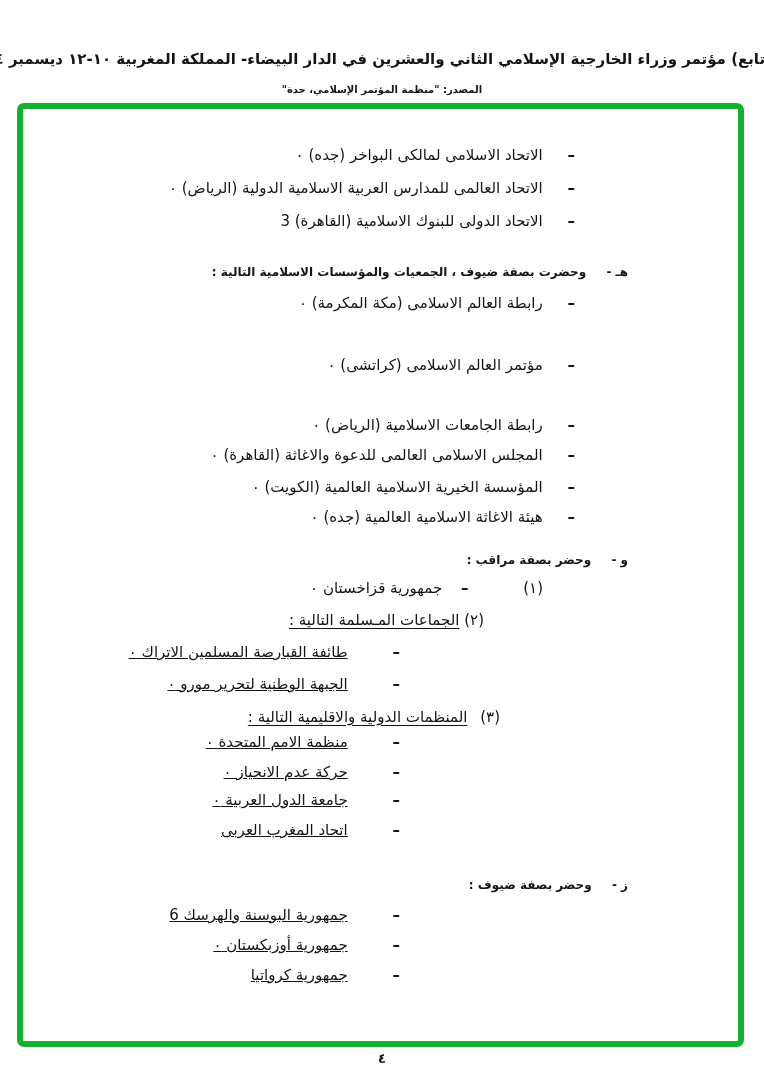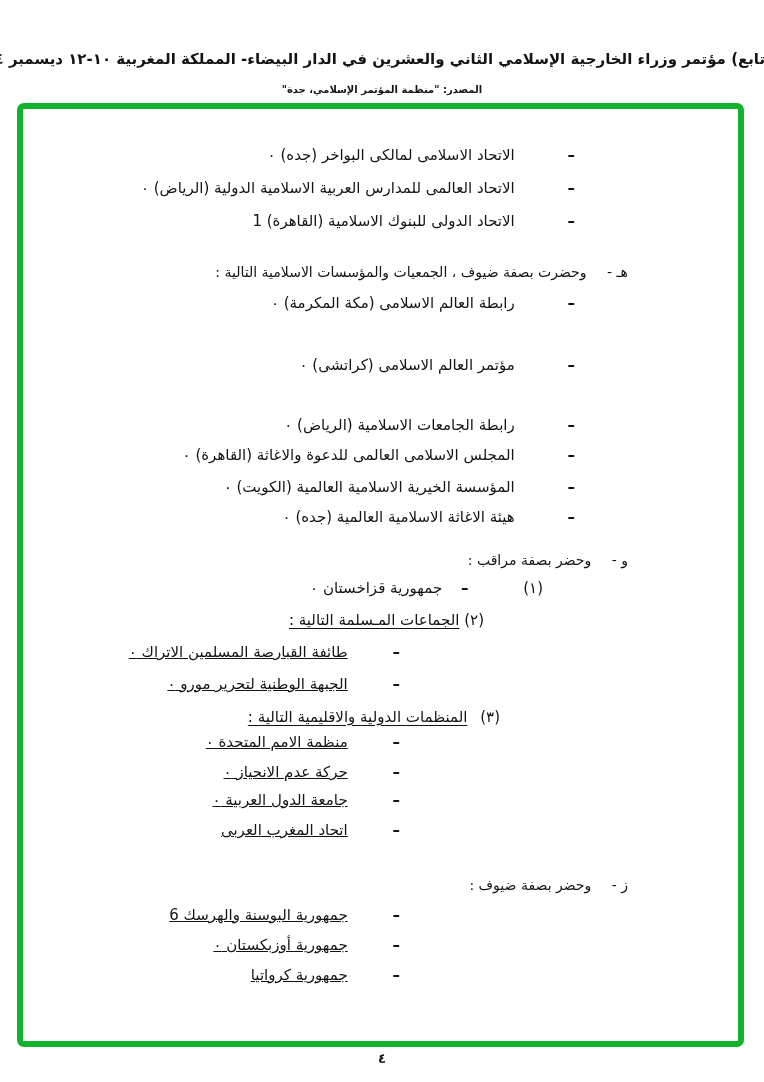"الاتحاد الاسلامى لمالكى البواخر (جده)" .item-a .txt { margin-right: 48px -> 20px }
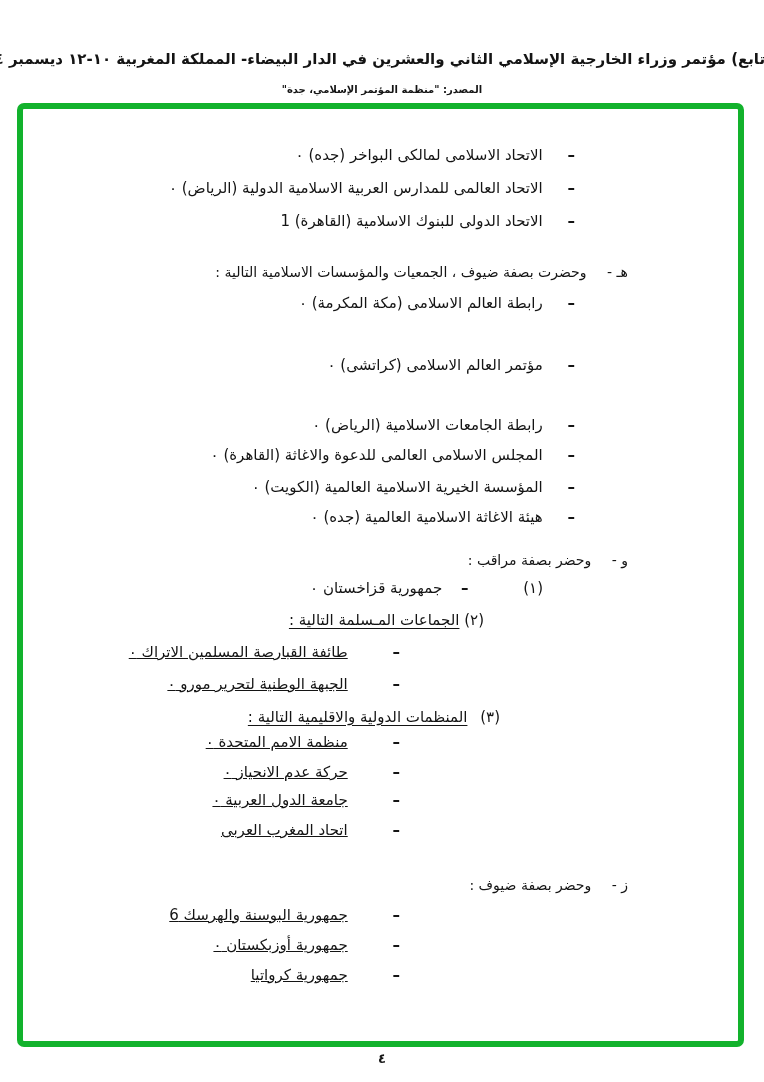"الاتحاد الدولى للبنوك الاسلامية" span.txt { text: 1 -> 3 }
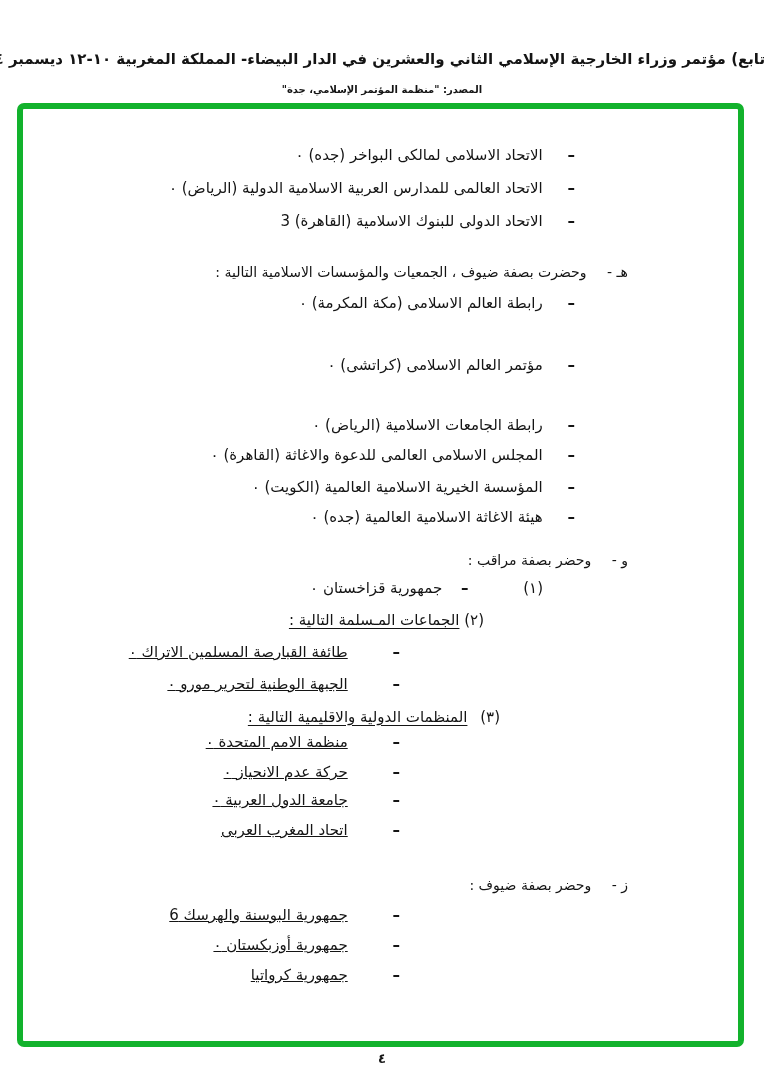"هـ - وحضرت بصفة ضيوف" .sec { font-size: 14px -> 12px; font-weight: normal -> bold }
